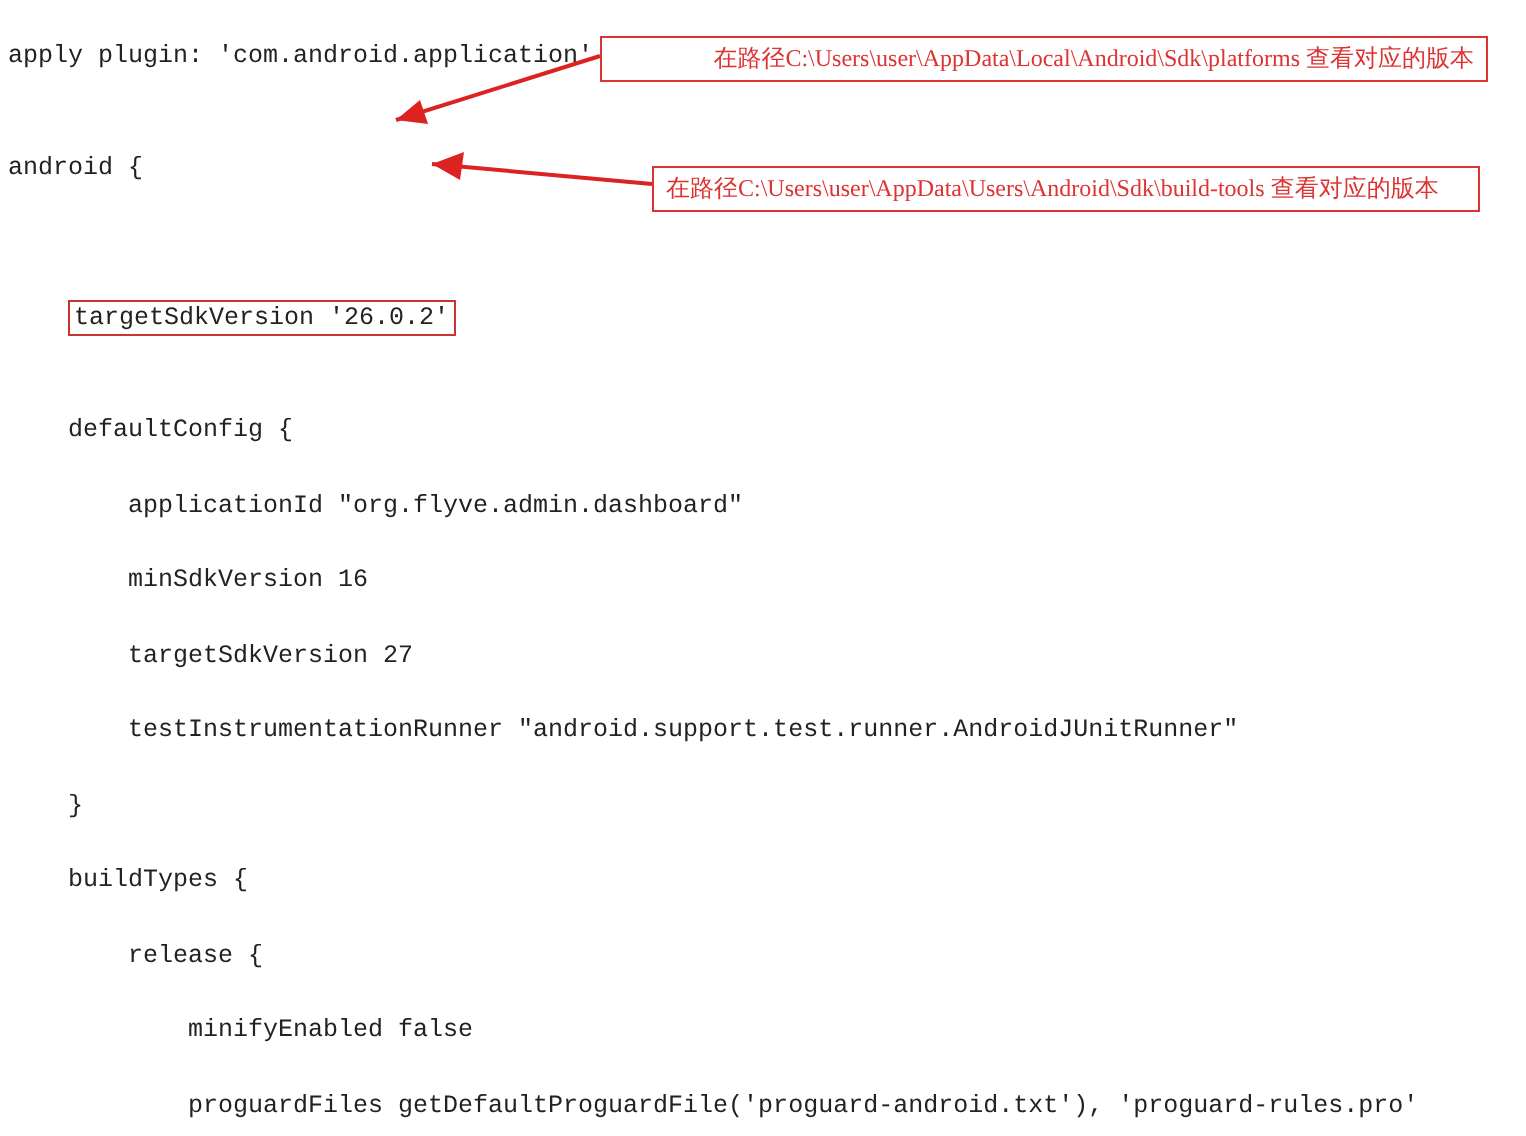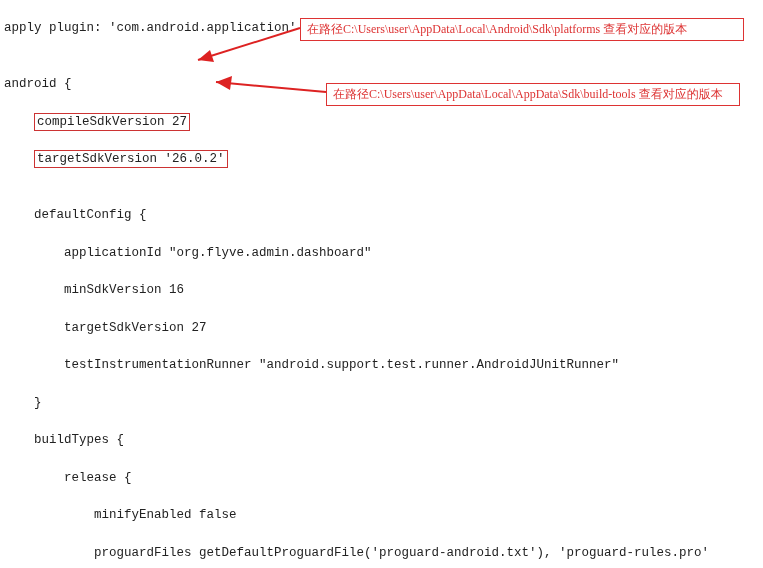"在路径C:\Users\user\AppData\Local\Android\S" div.annot { text-align: none -> right }
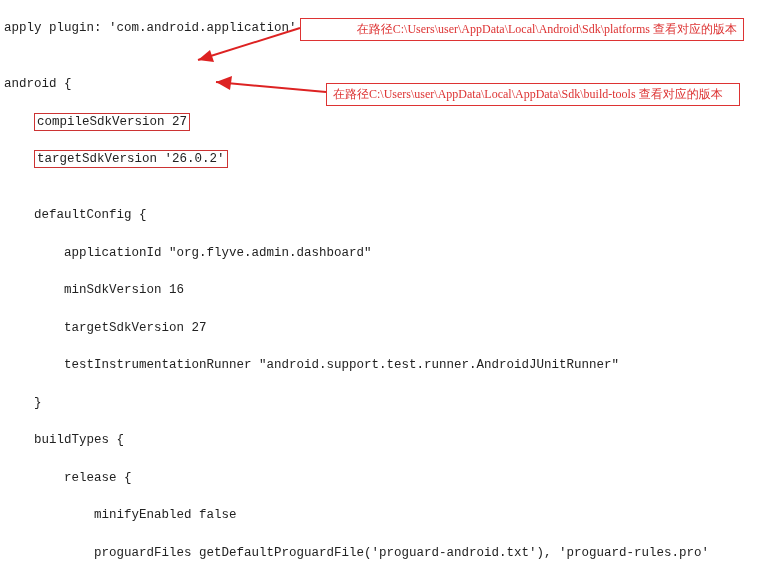"在路径C:\Users\user\AppData\Local\AppData\S" div.annot { text: Local\AppData -> Users\Android }
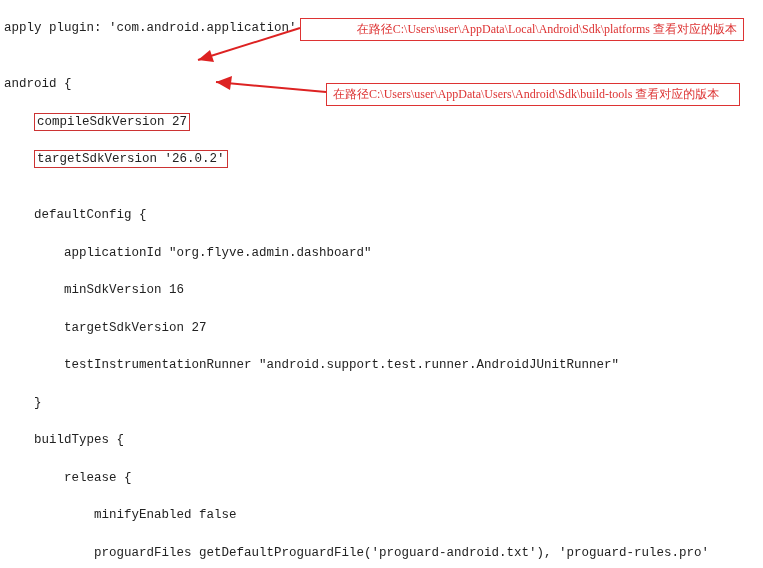"compileSdkVersion 27" span.hl { html: <span>compileSdkVersion 27</span> -> none }
